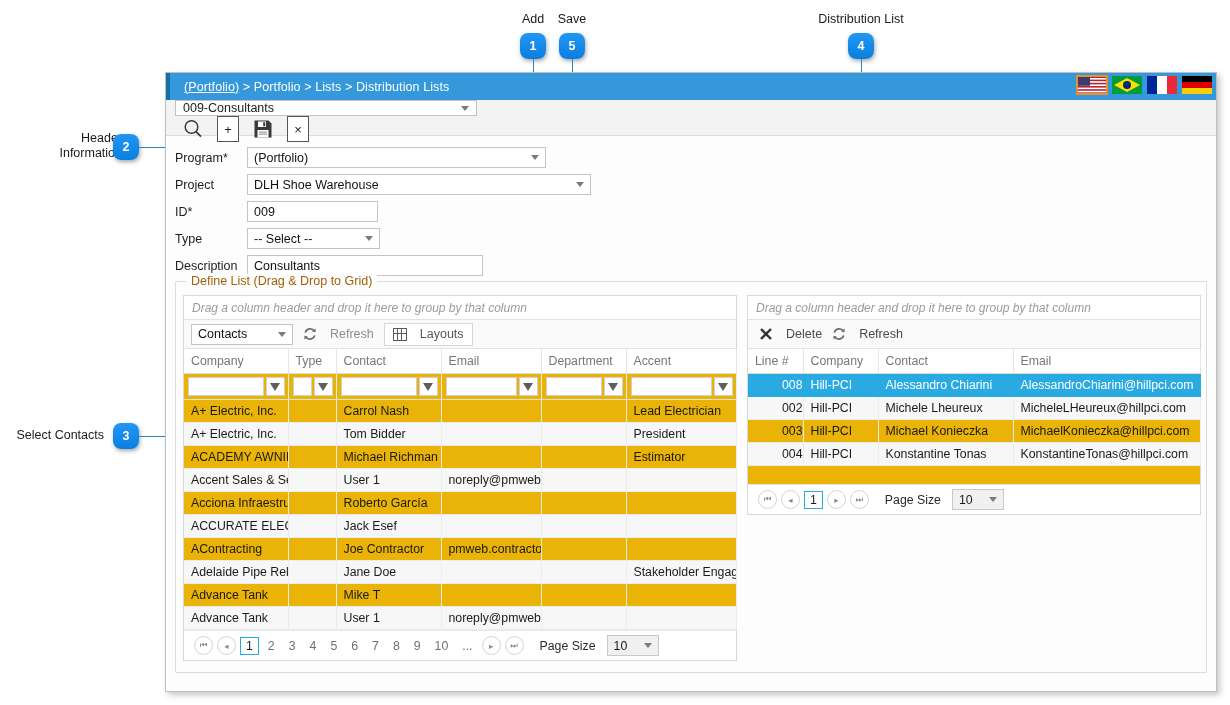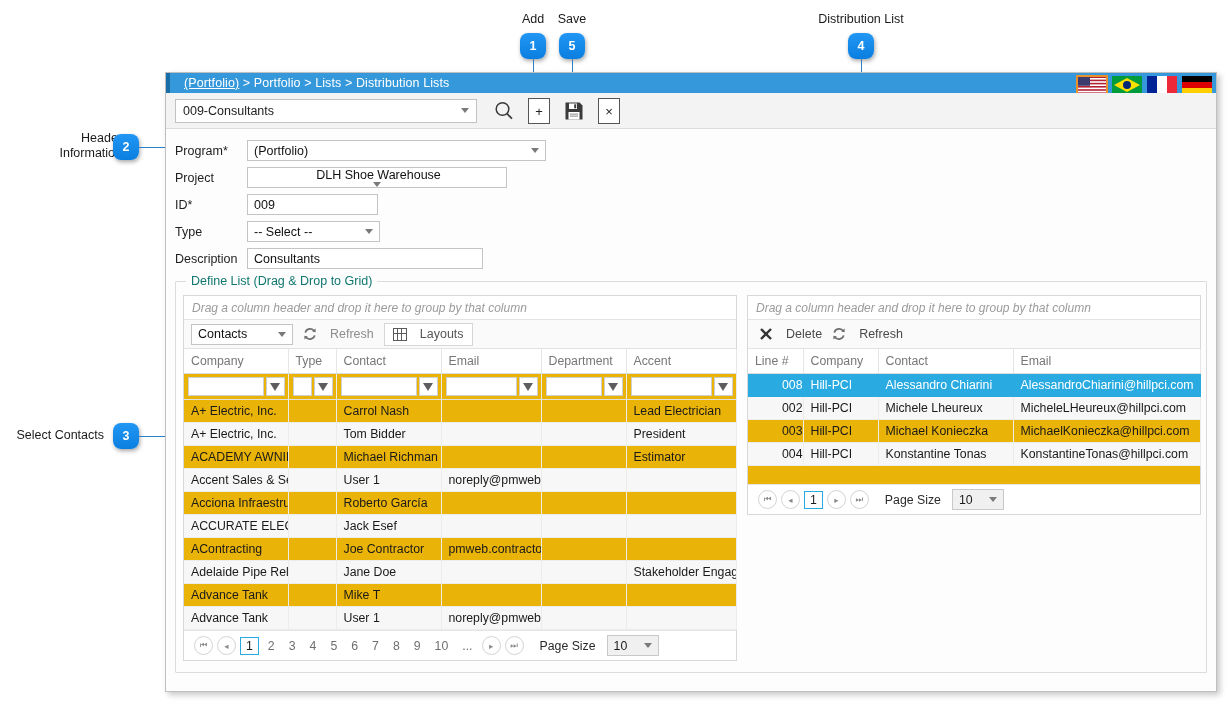"(Portfolio) > Portfolio > Lists" #titlebar { height: 20px -> 27px }
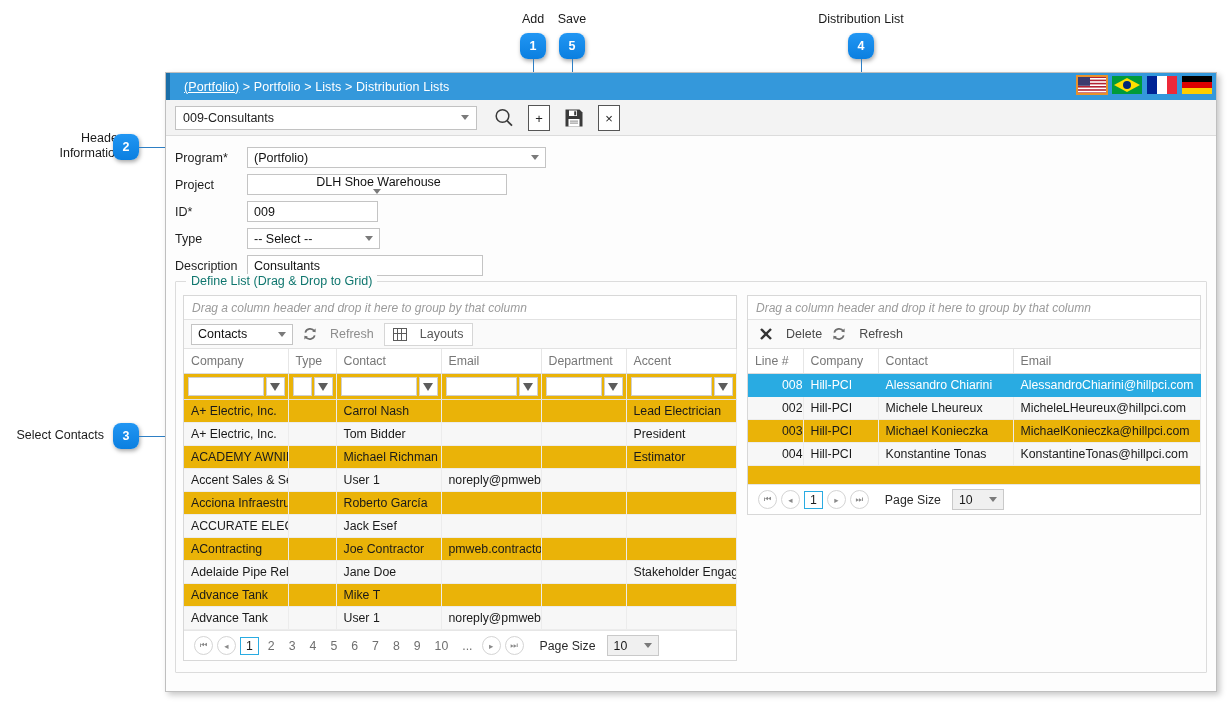"009-Consultants" #toolbarRow { align-items: center -> flex-start; flex-direction: none -> column }
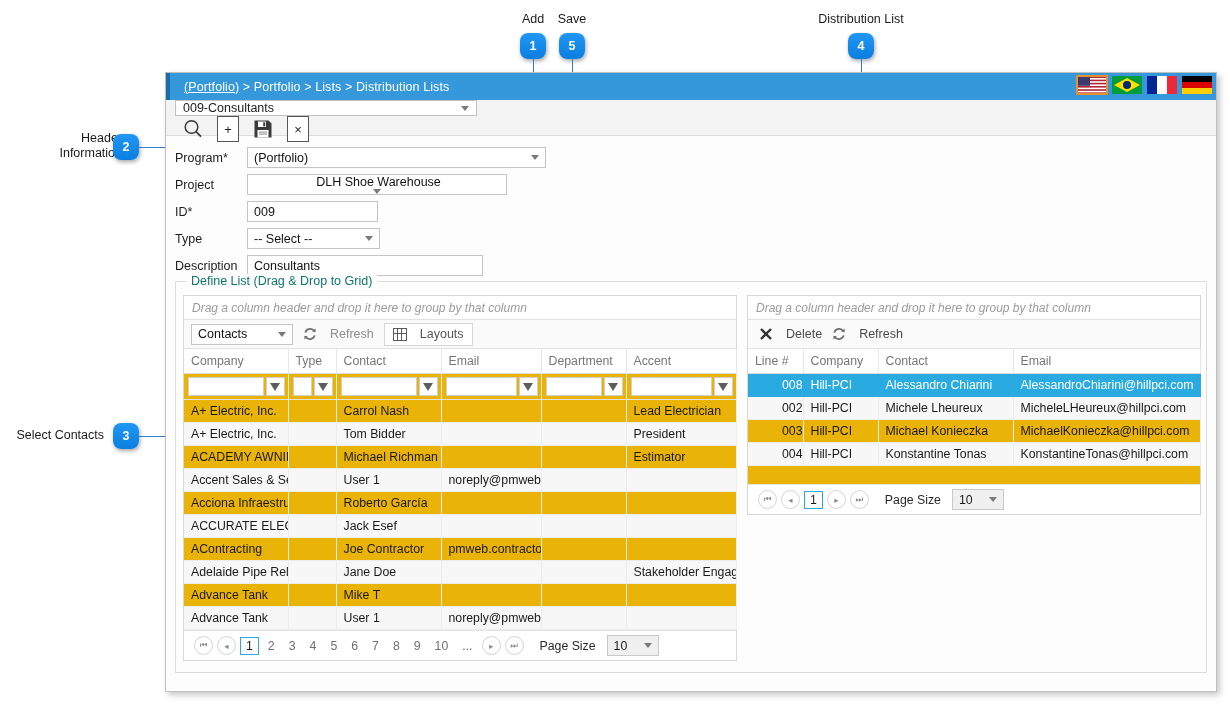"DLH Shoe Warehouse" .fctl.mid { flex-direction: column -> none; width: 260px -> 344px }
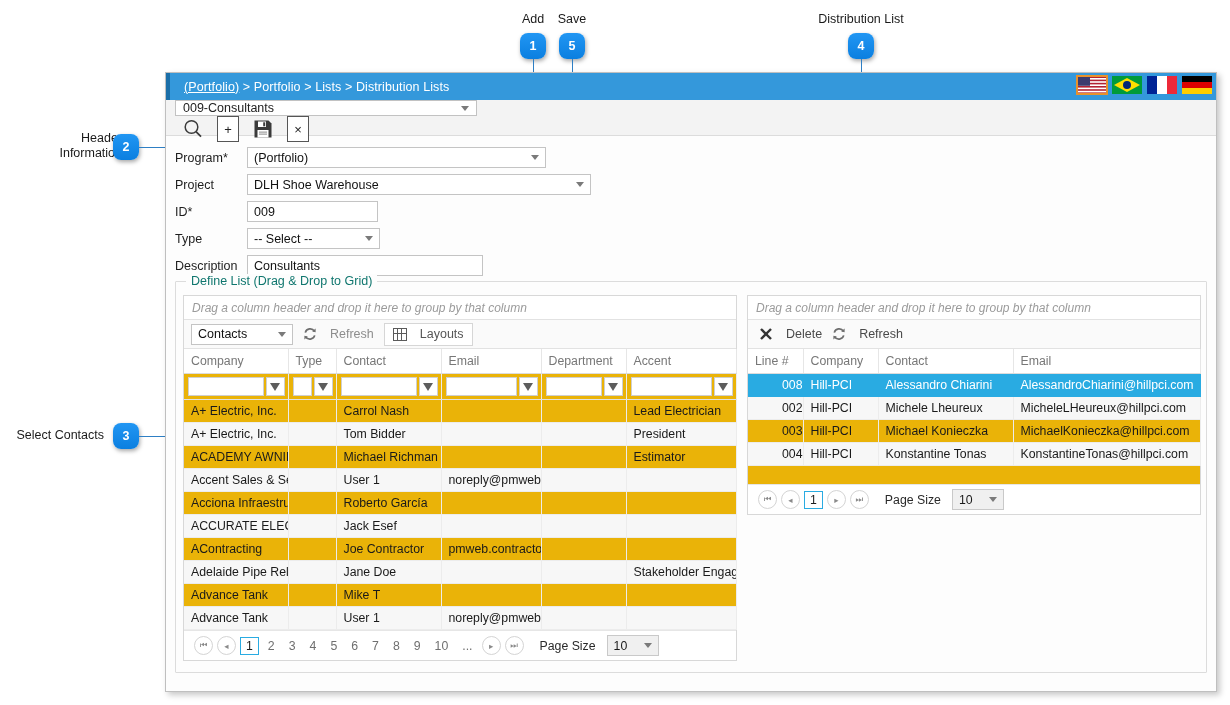"Define List (Drag & Drop" #defineLegend { color: #0f766e -> #a16207 }
